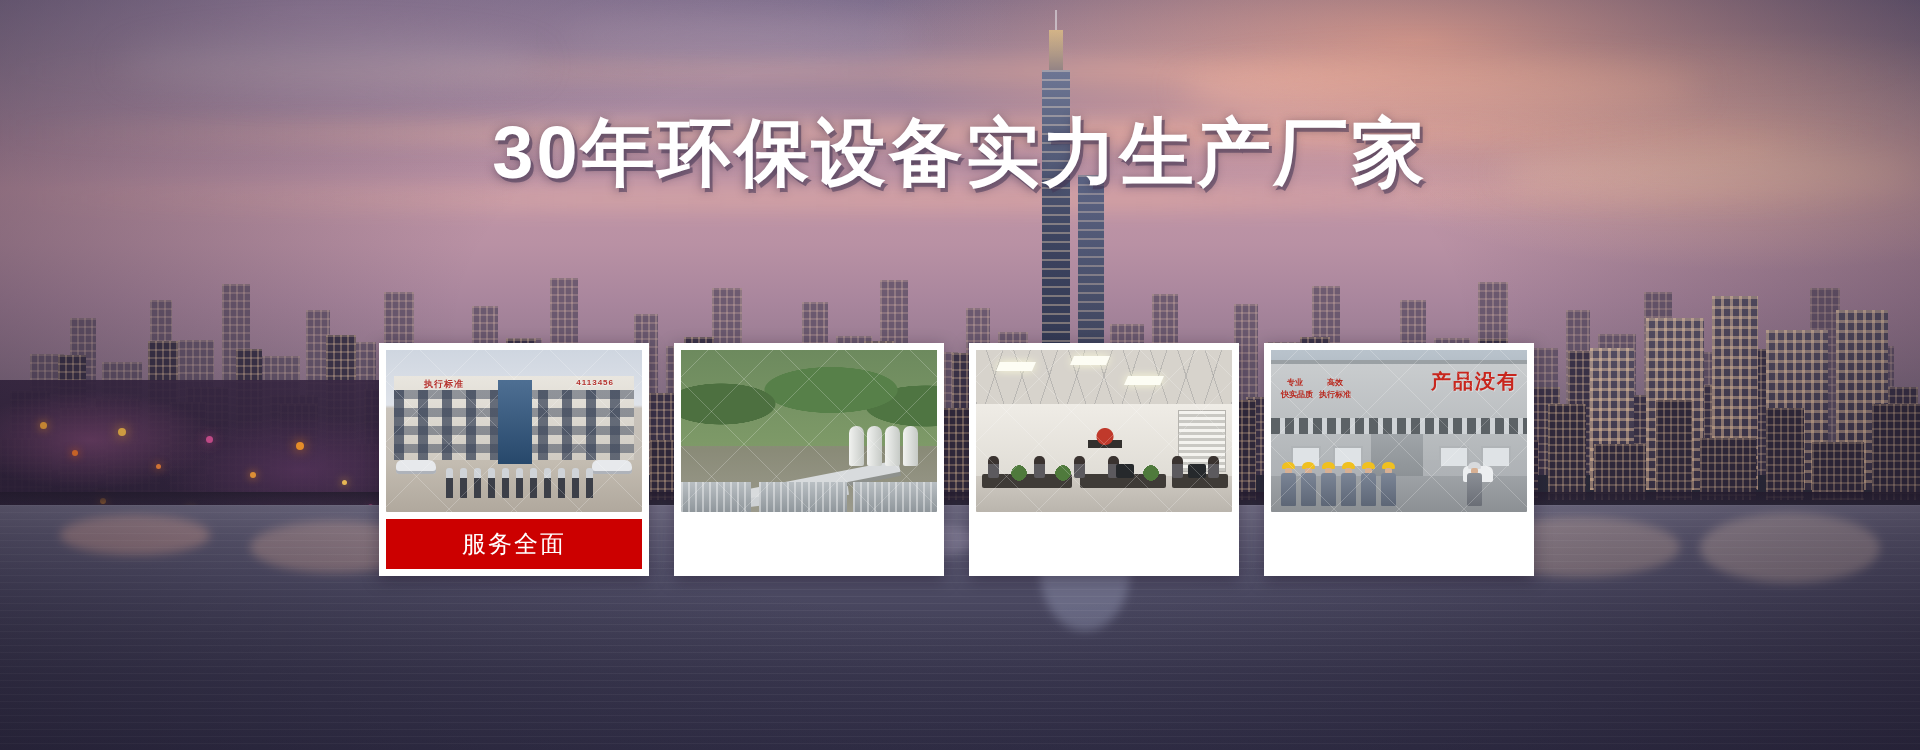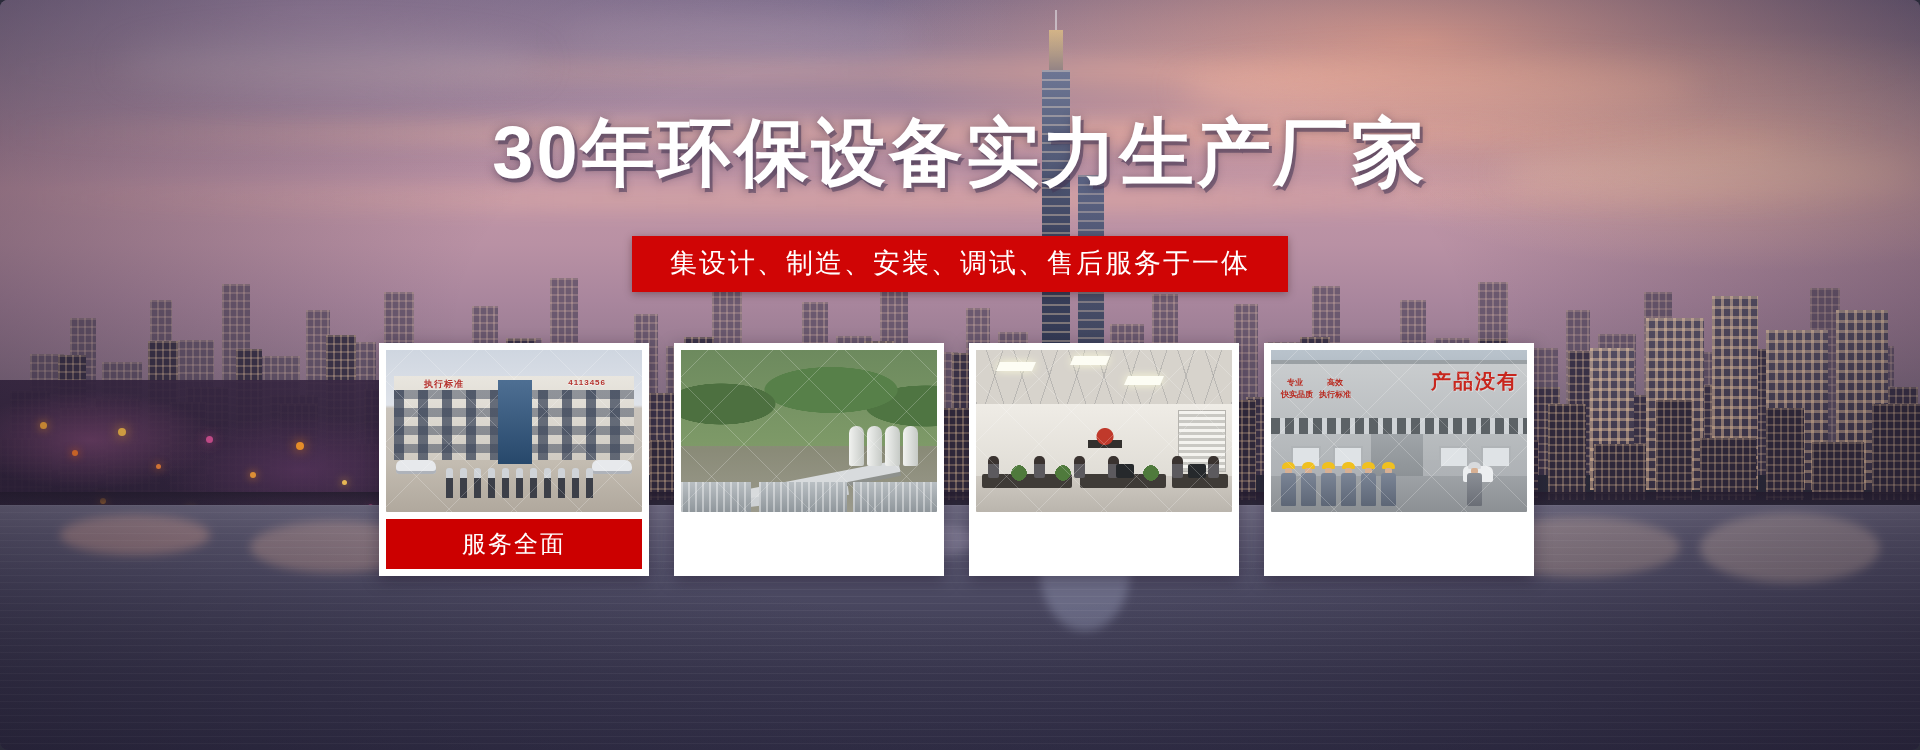"30年环保设备实力生产厂家" .banner { border-radius: 8px -> none }
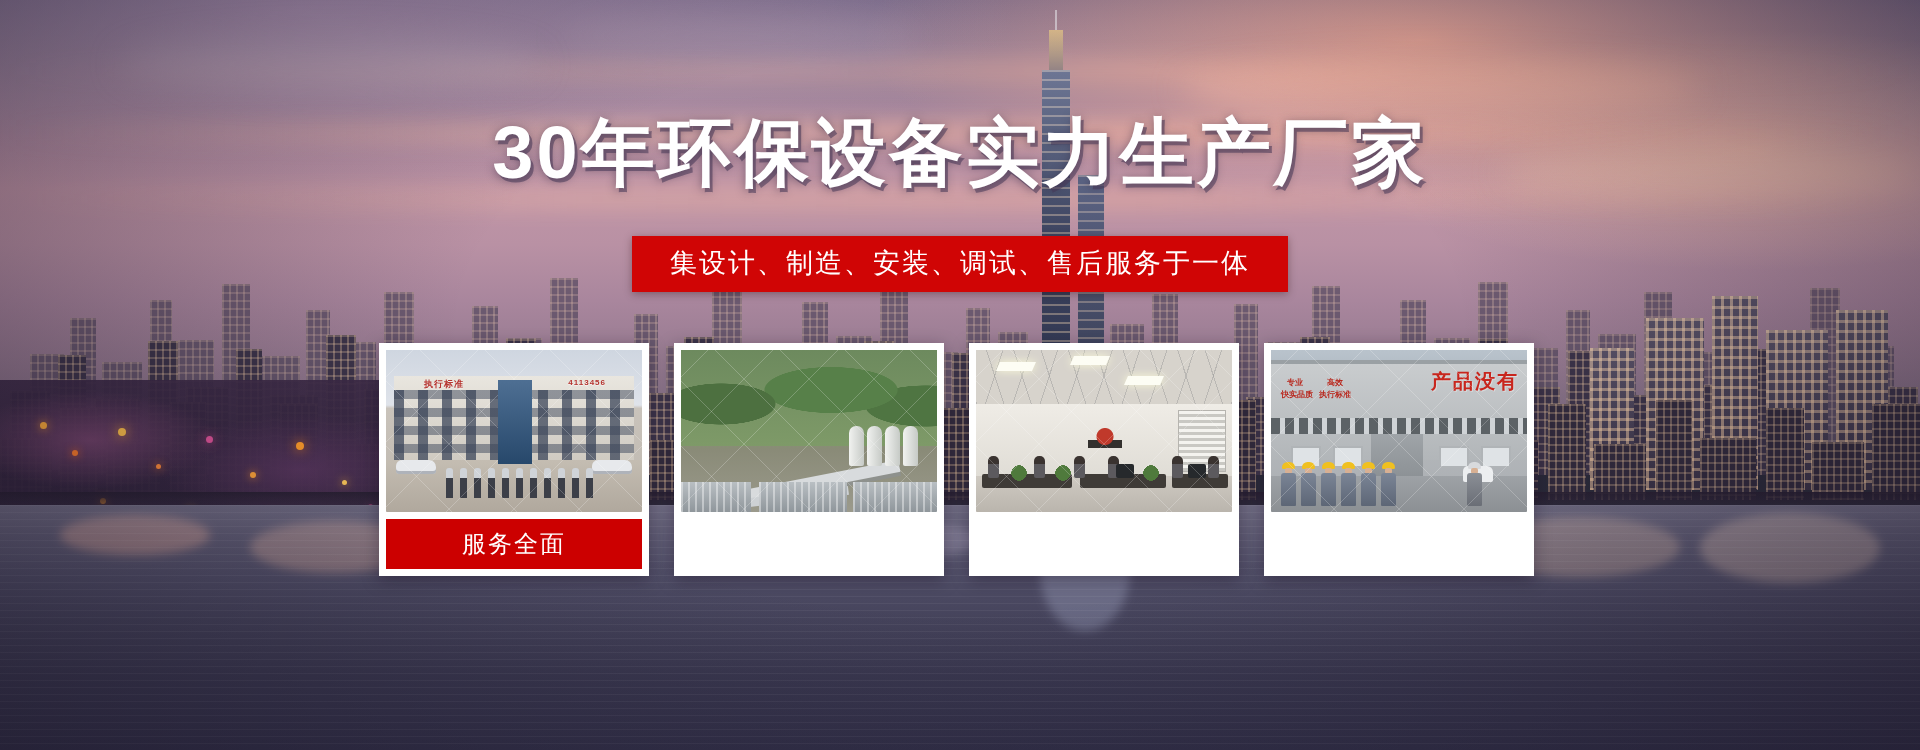"集设计、制造、安装、调试、售后服务于一体" div.subtitle-wrap { html: <div> <div>集设计、制造、安装、调试、售后服务于一体</div> </div> -> none }
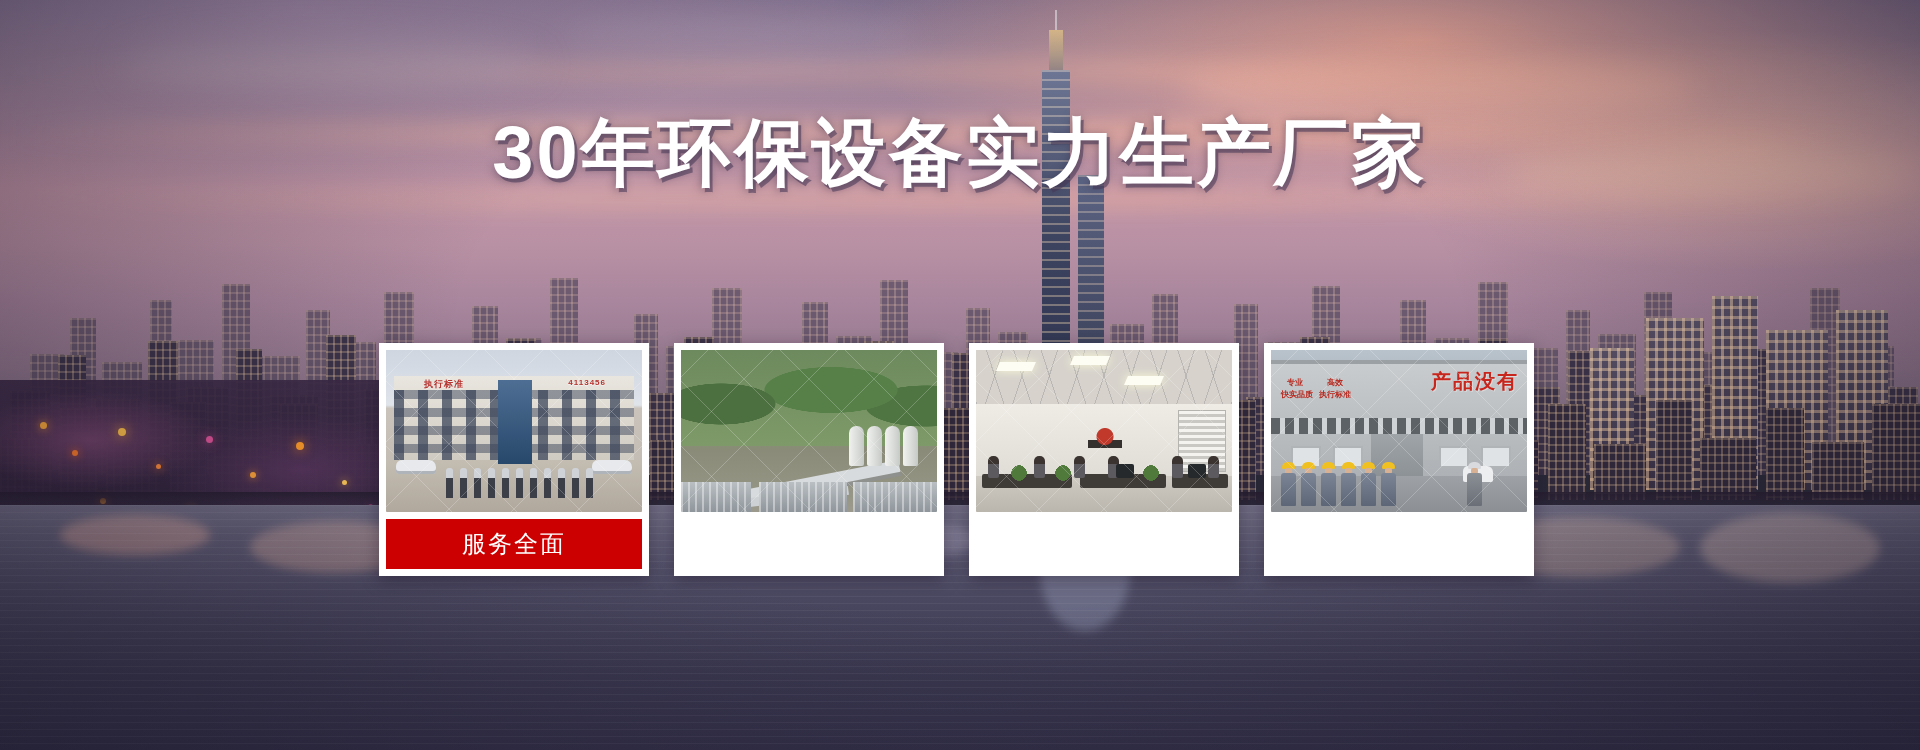"4113456" .p1-phone { right: 36px -> 28px }
